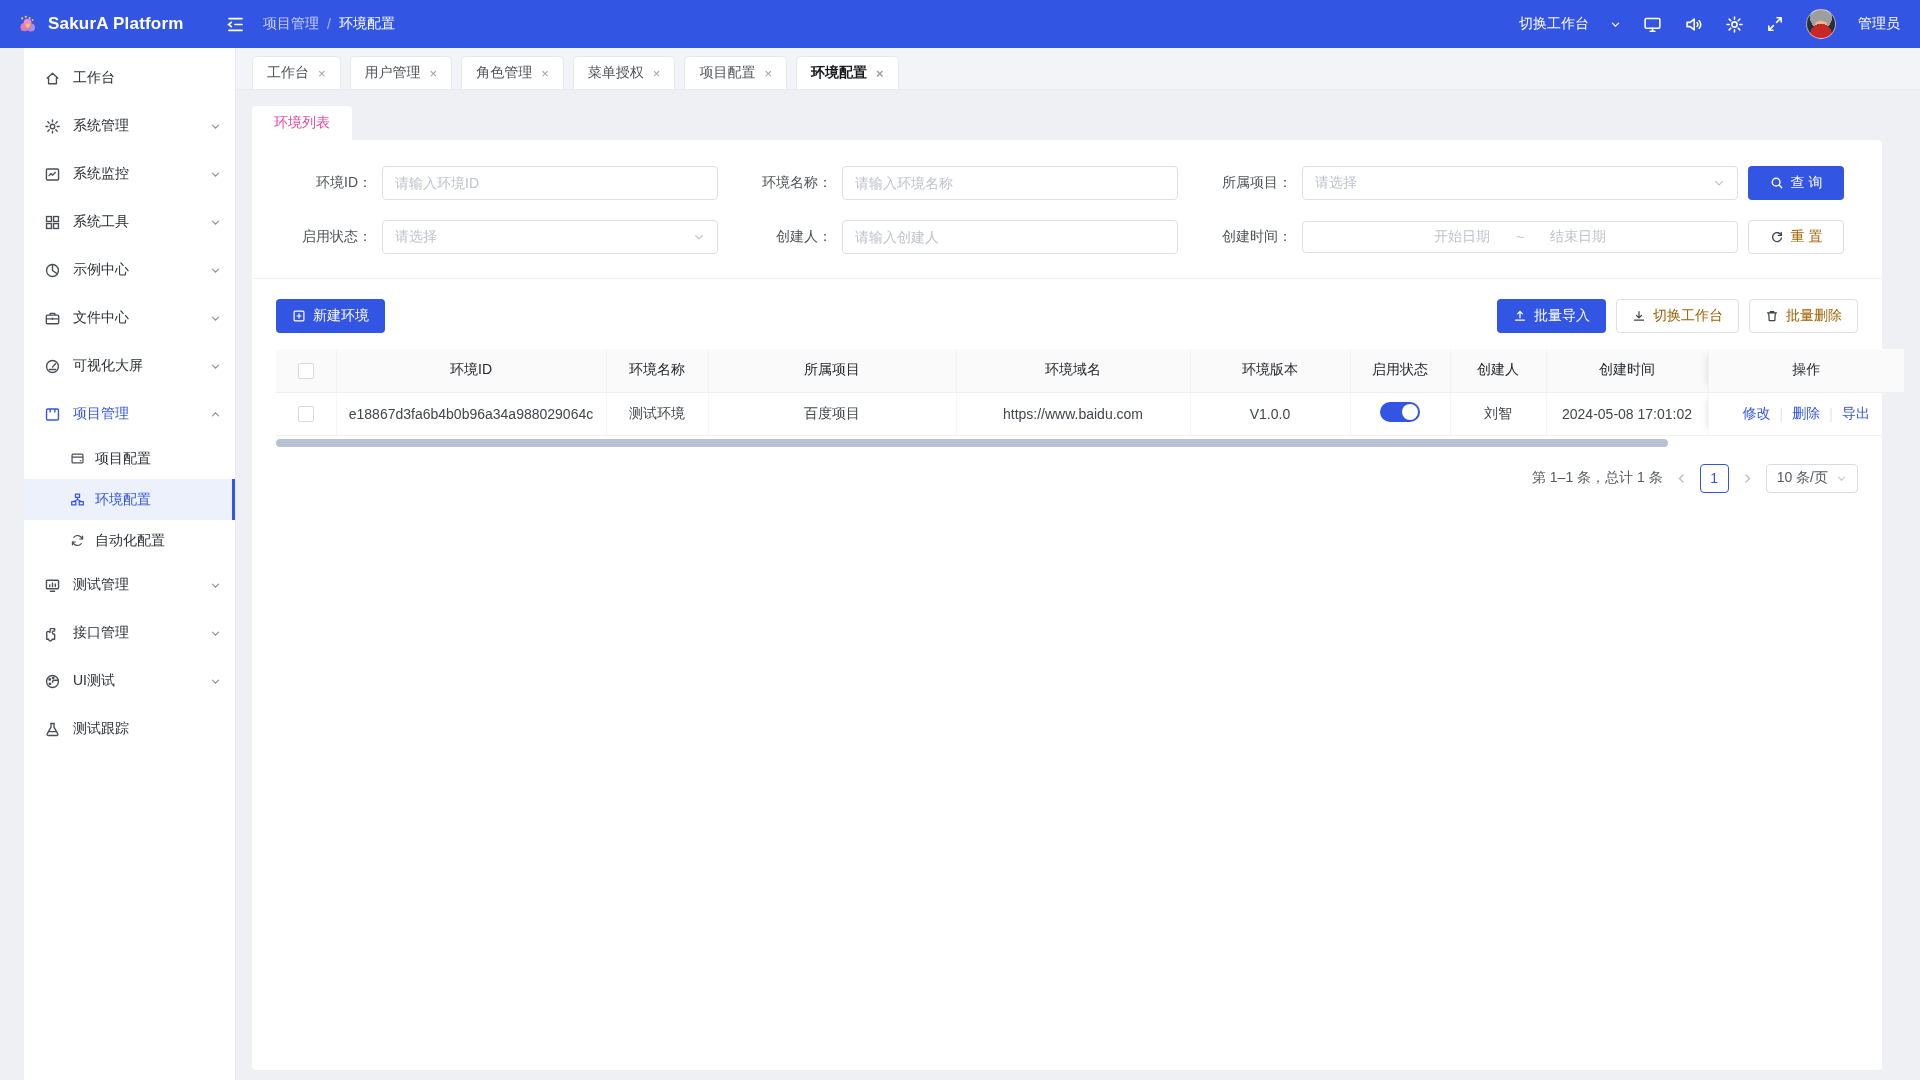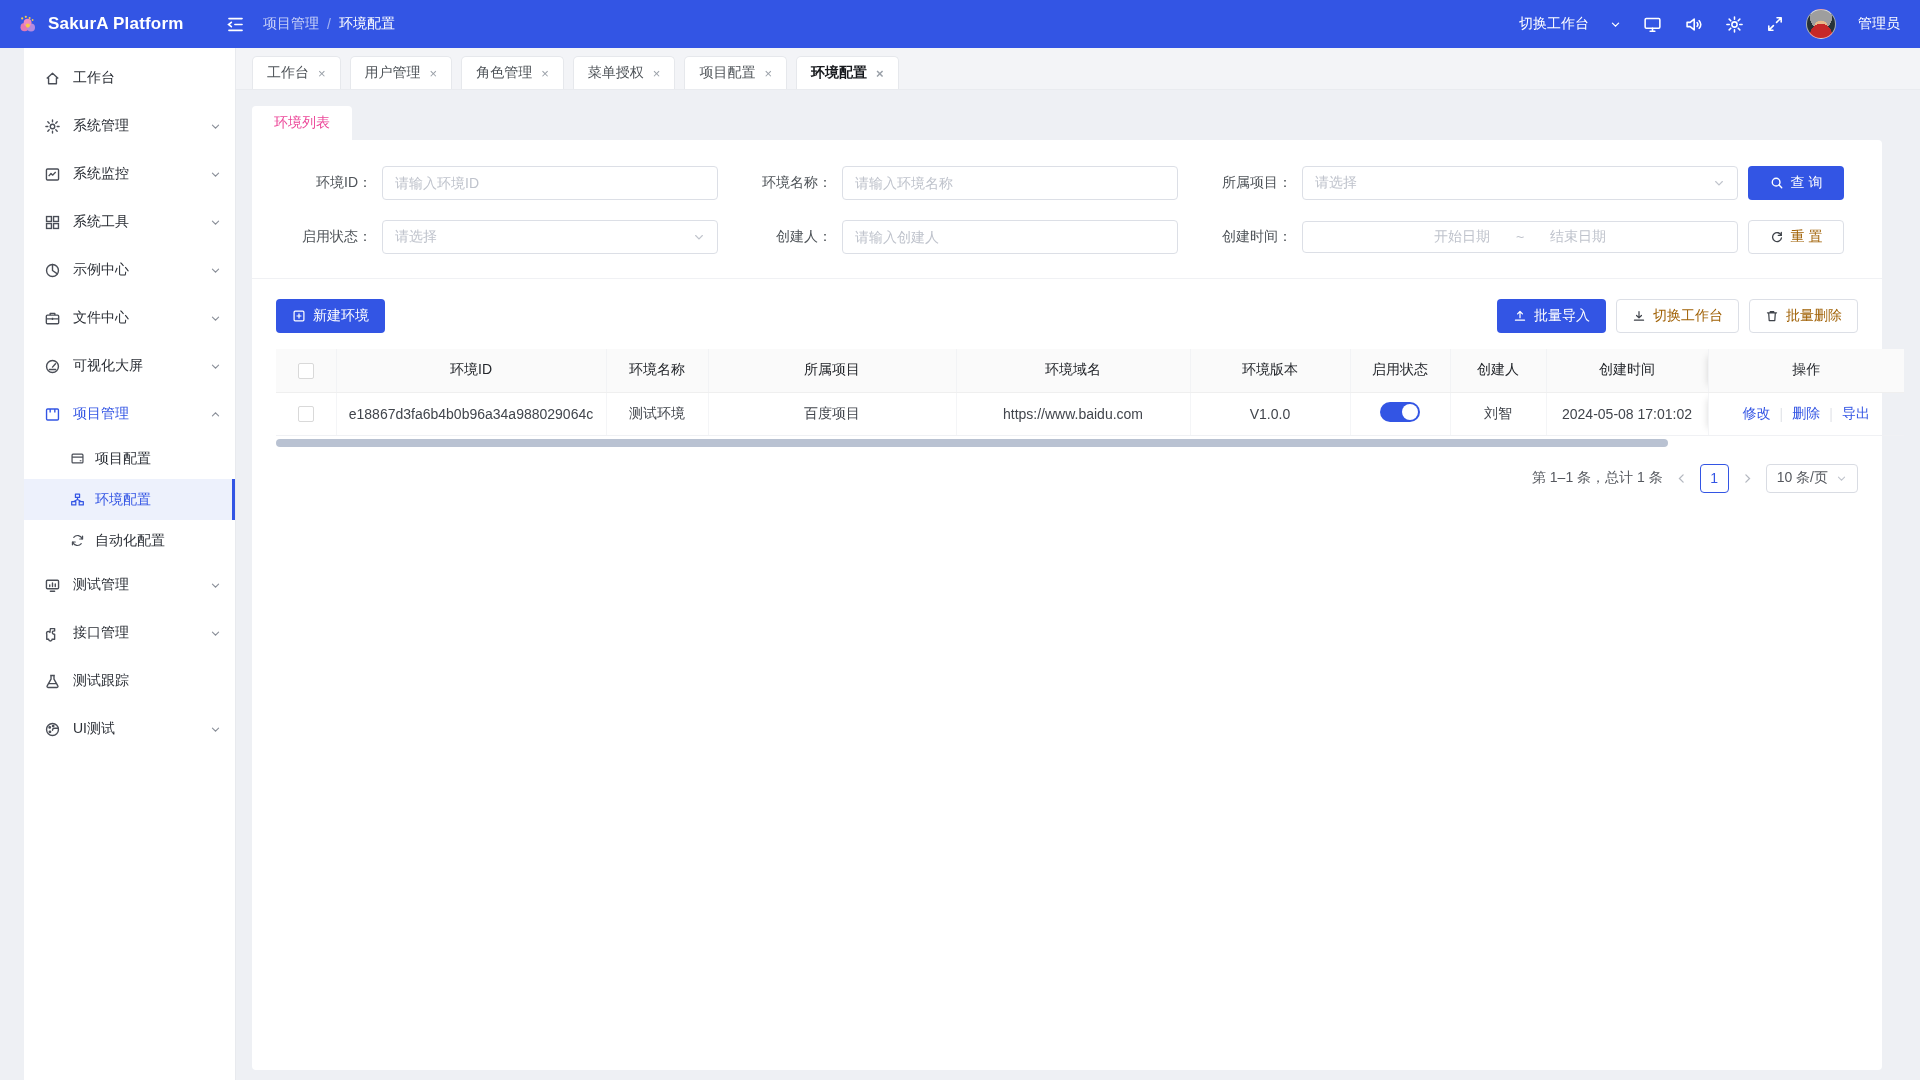"测试跟踪" div.snav-item { order: before "UI测试" -> after "UI测试" }
